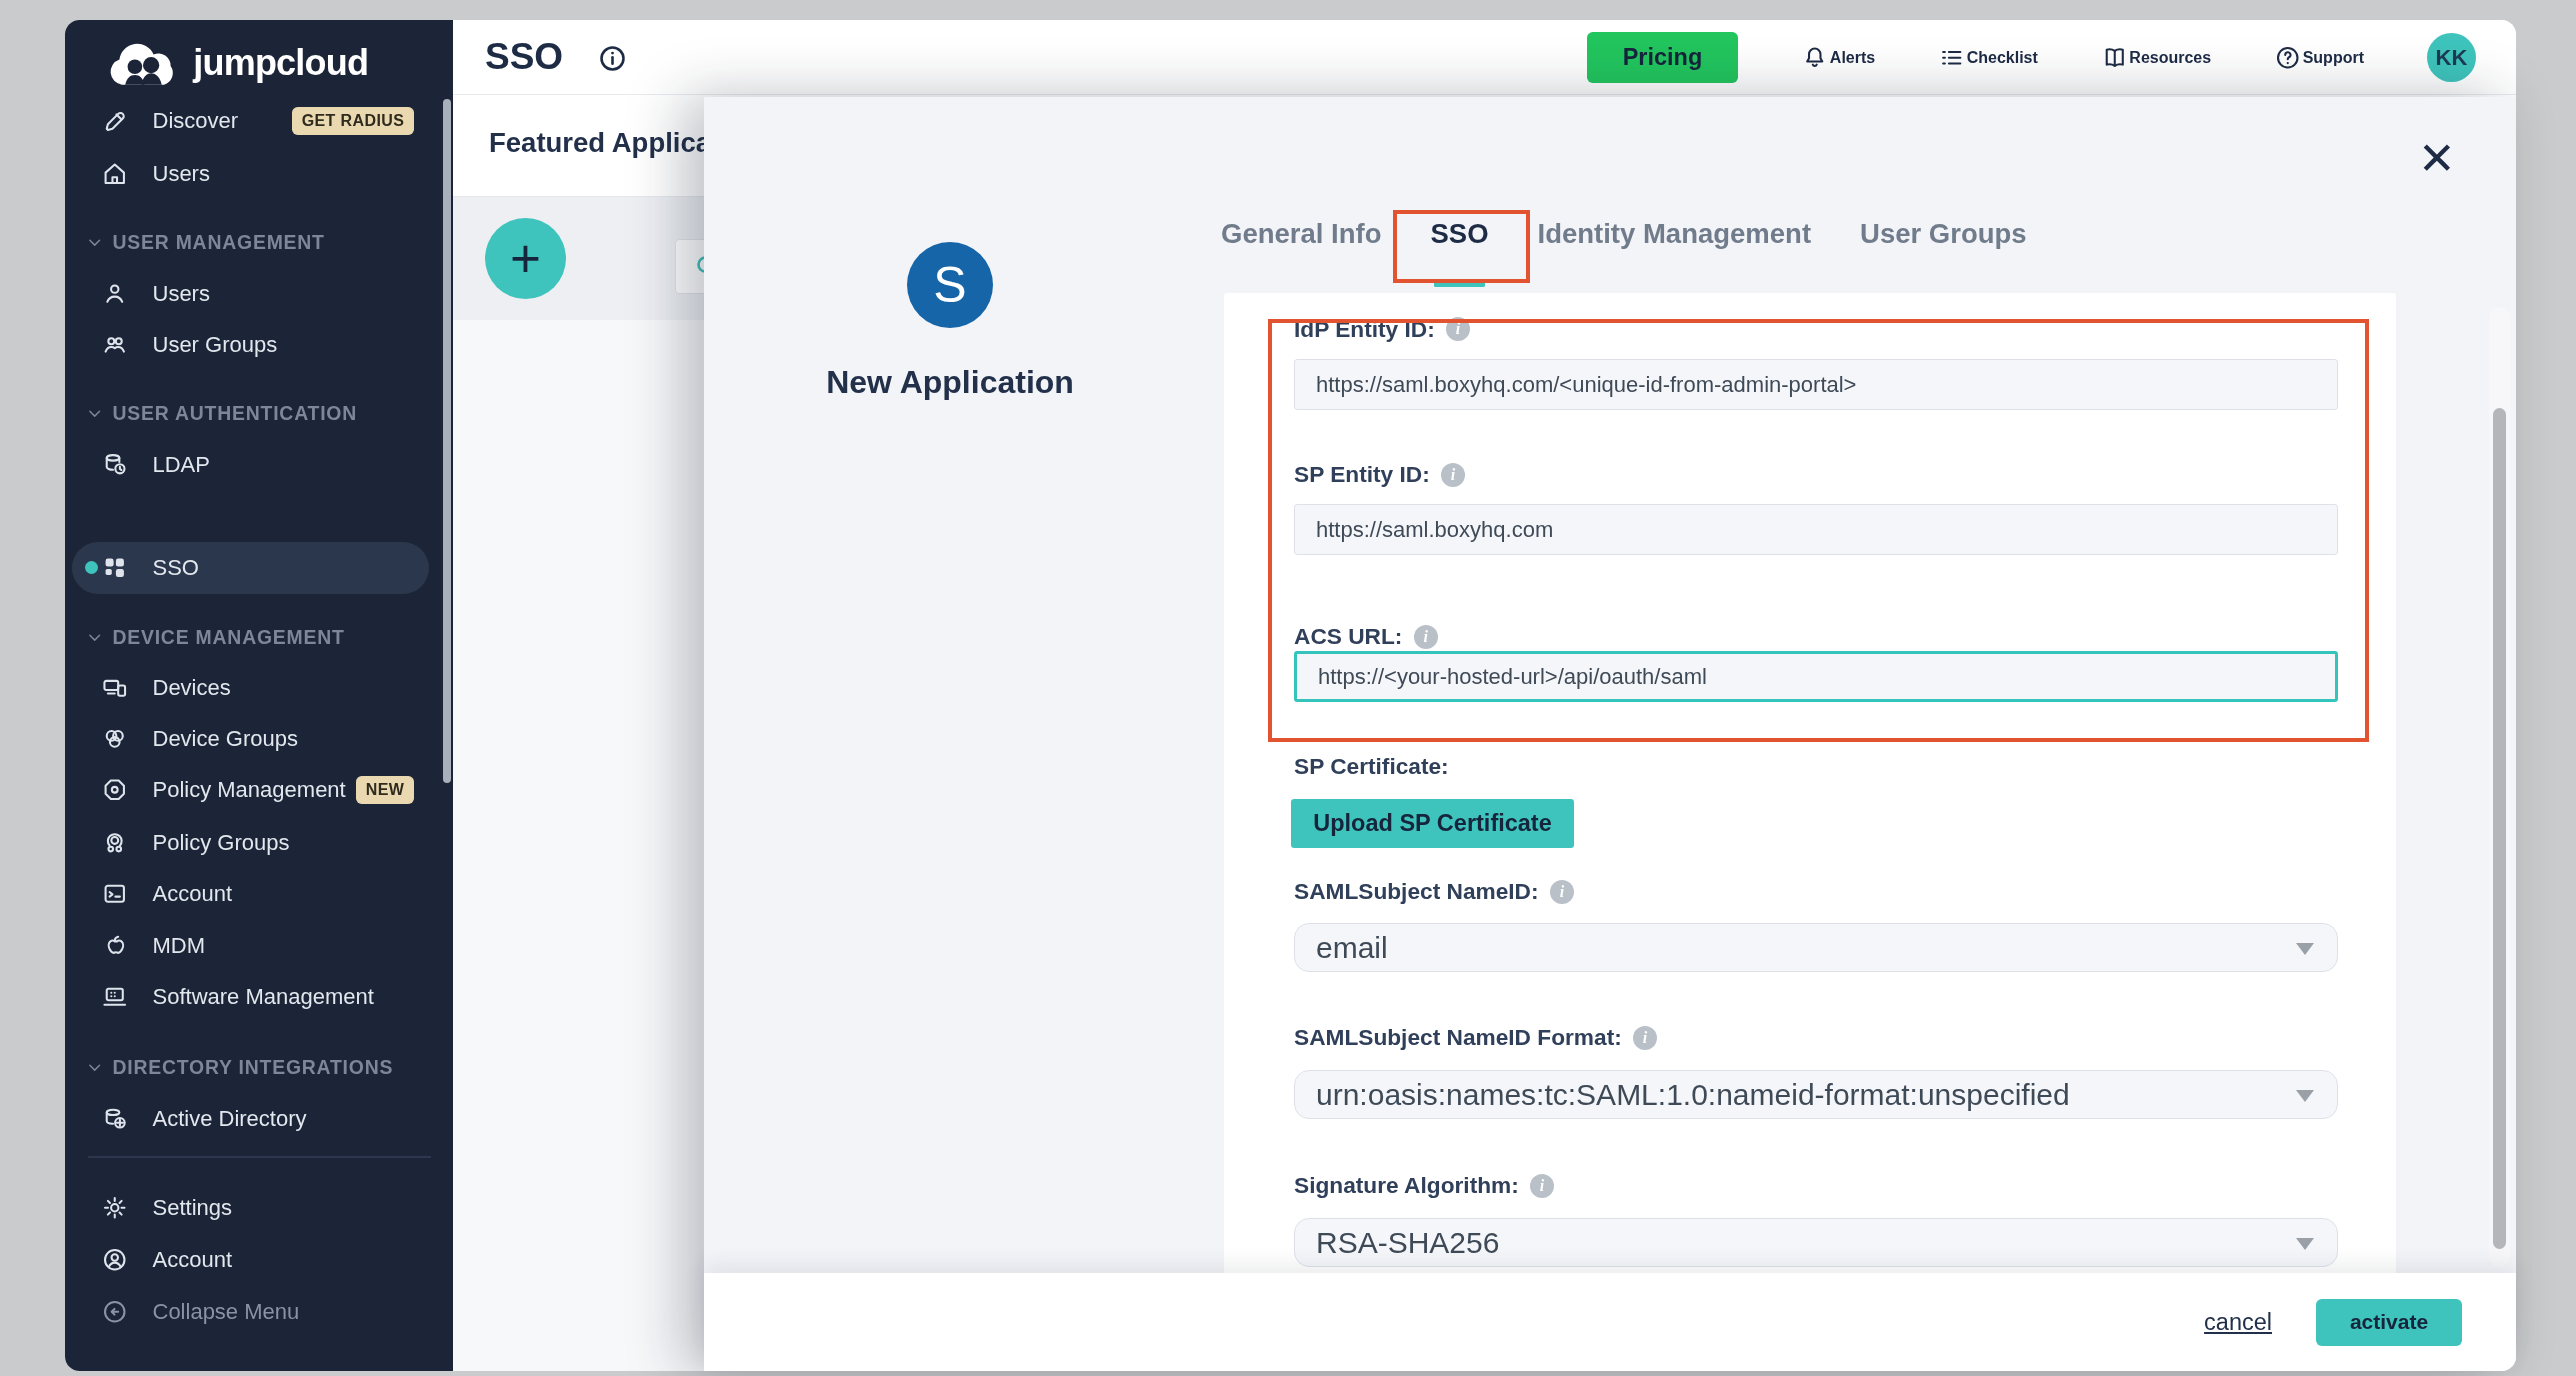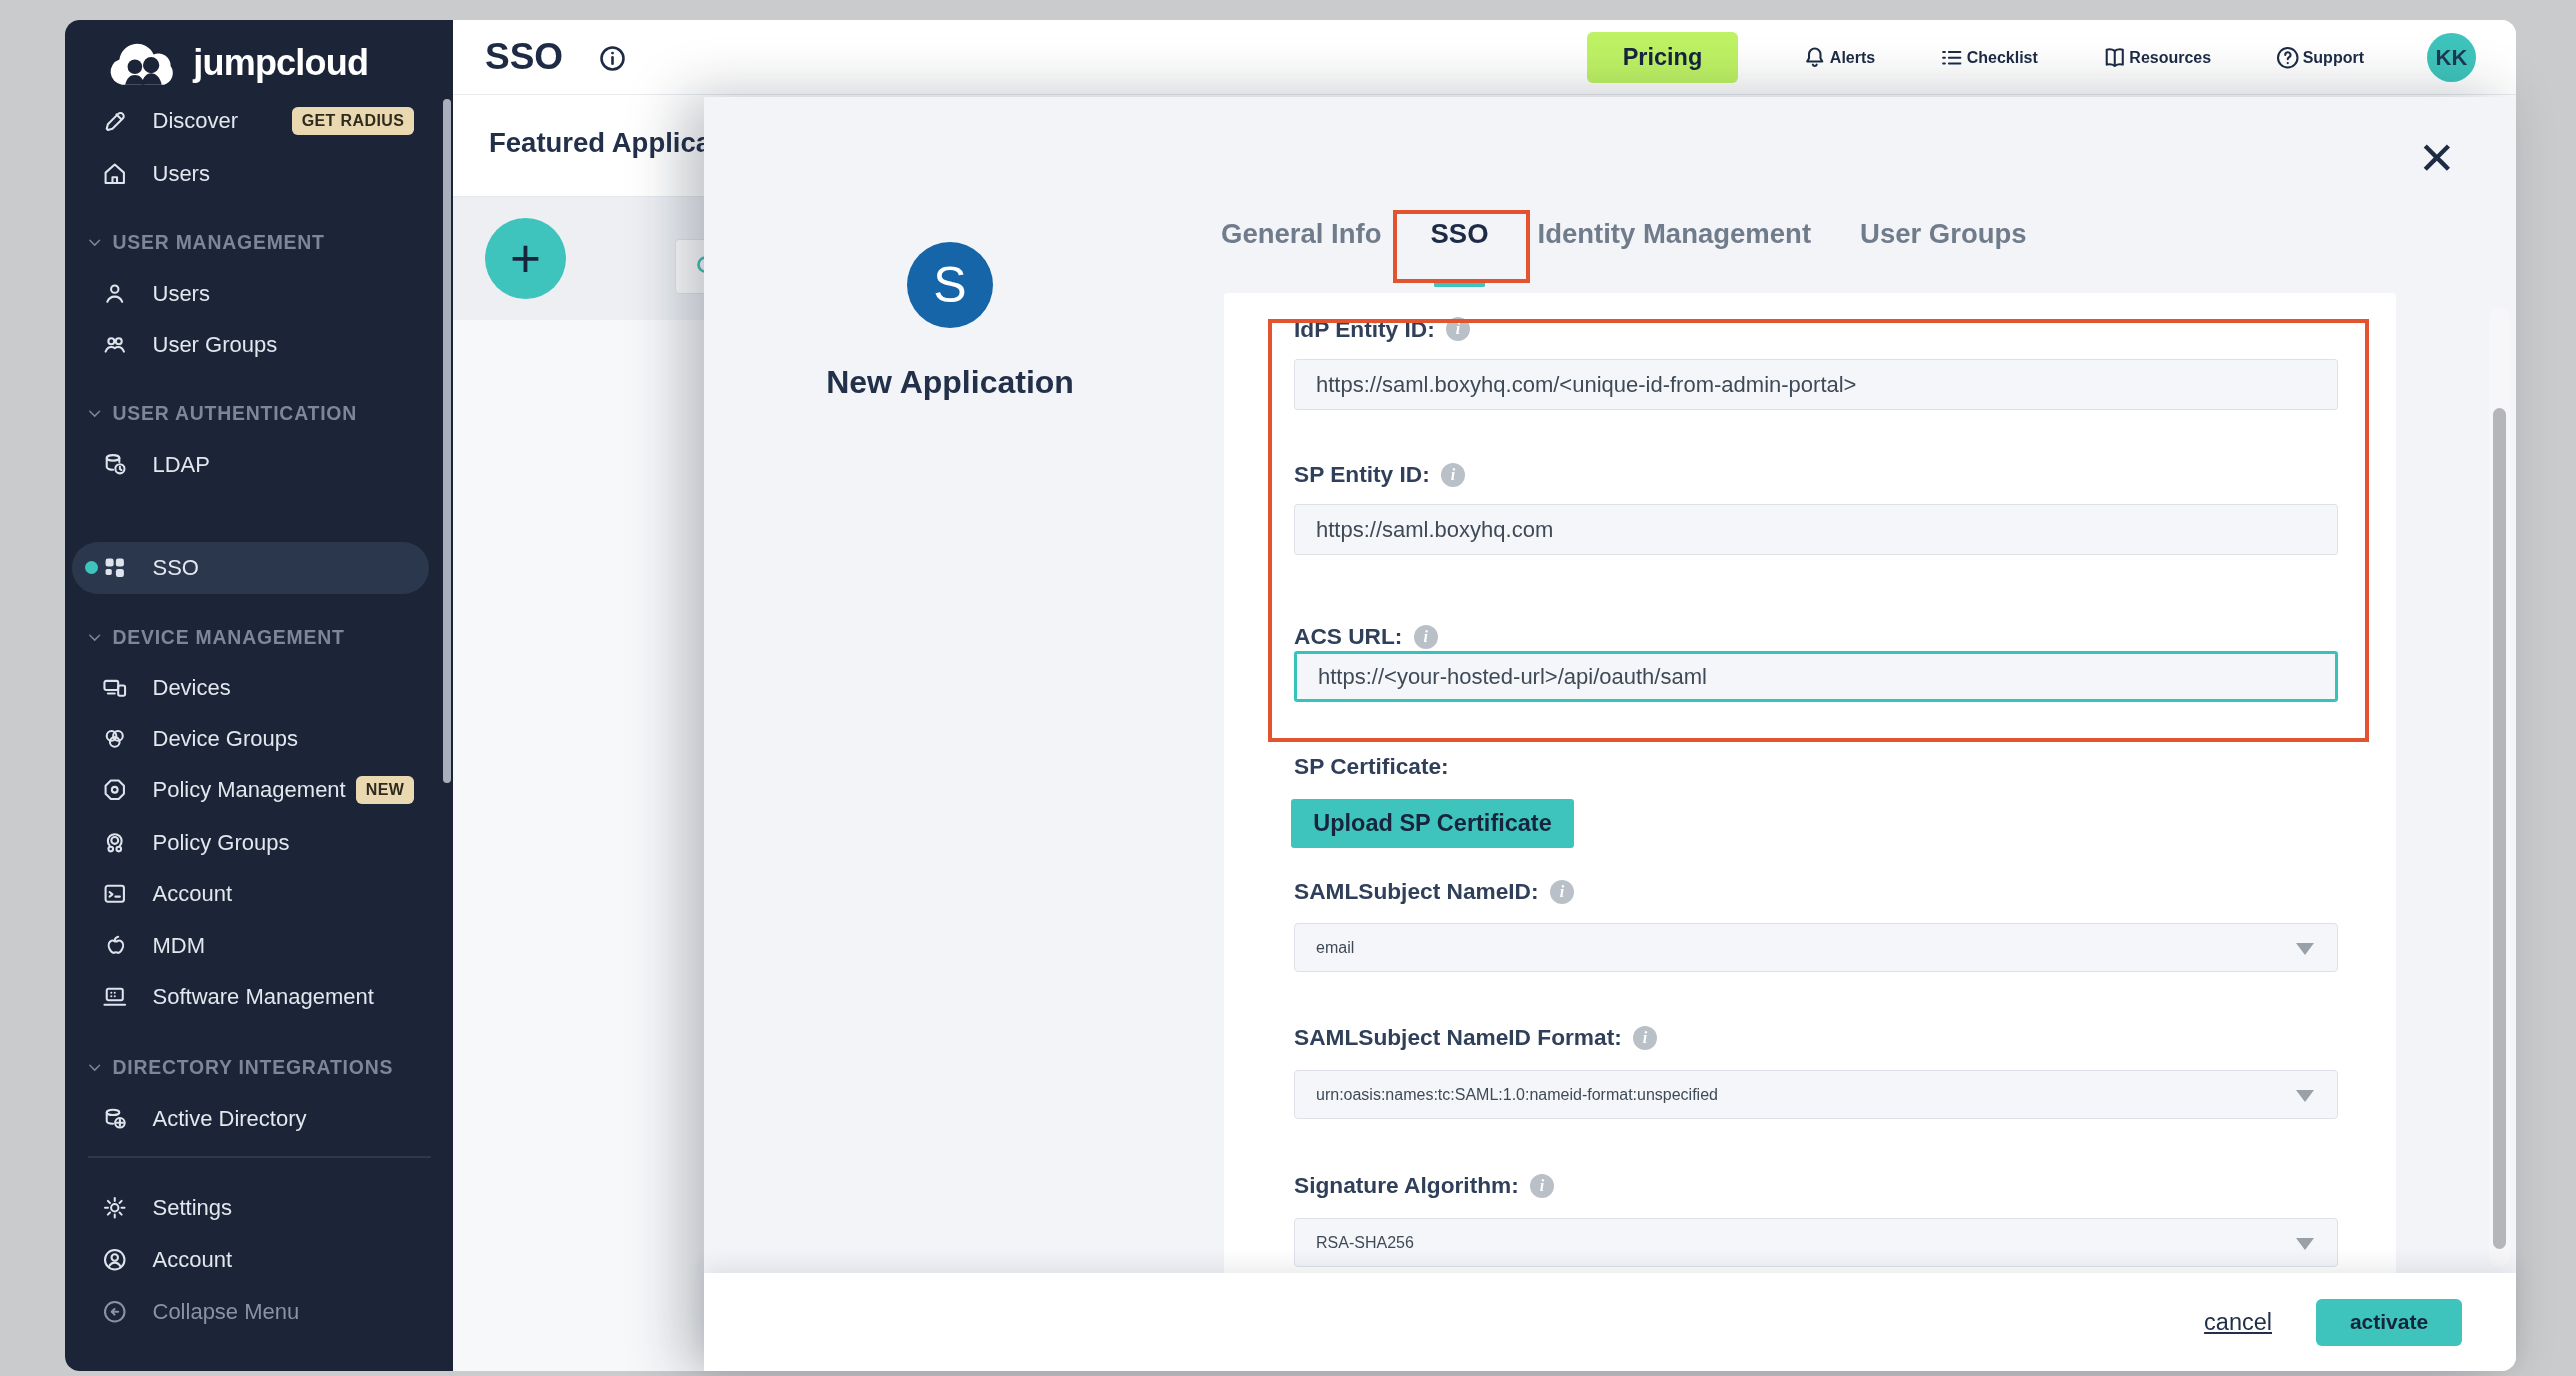"Pricing" .pricing-btn { background: #bef264 -> #22c55e }
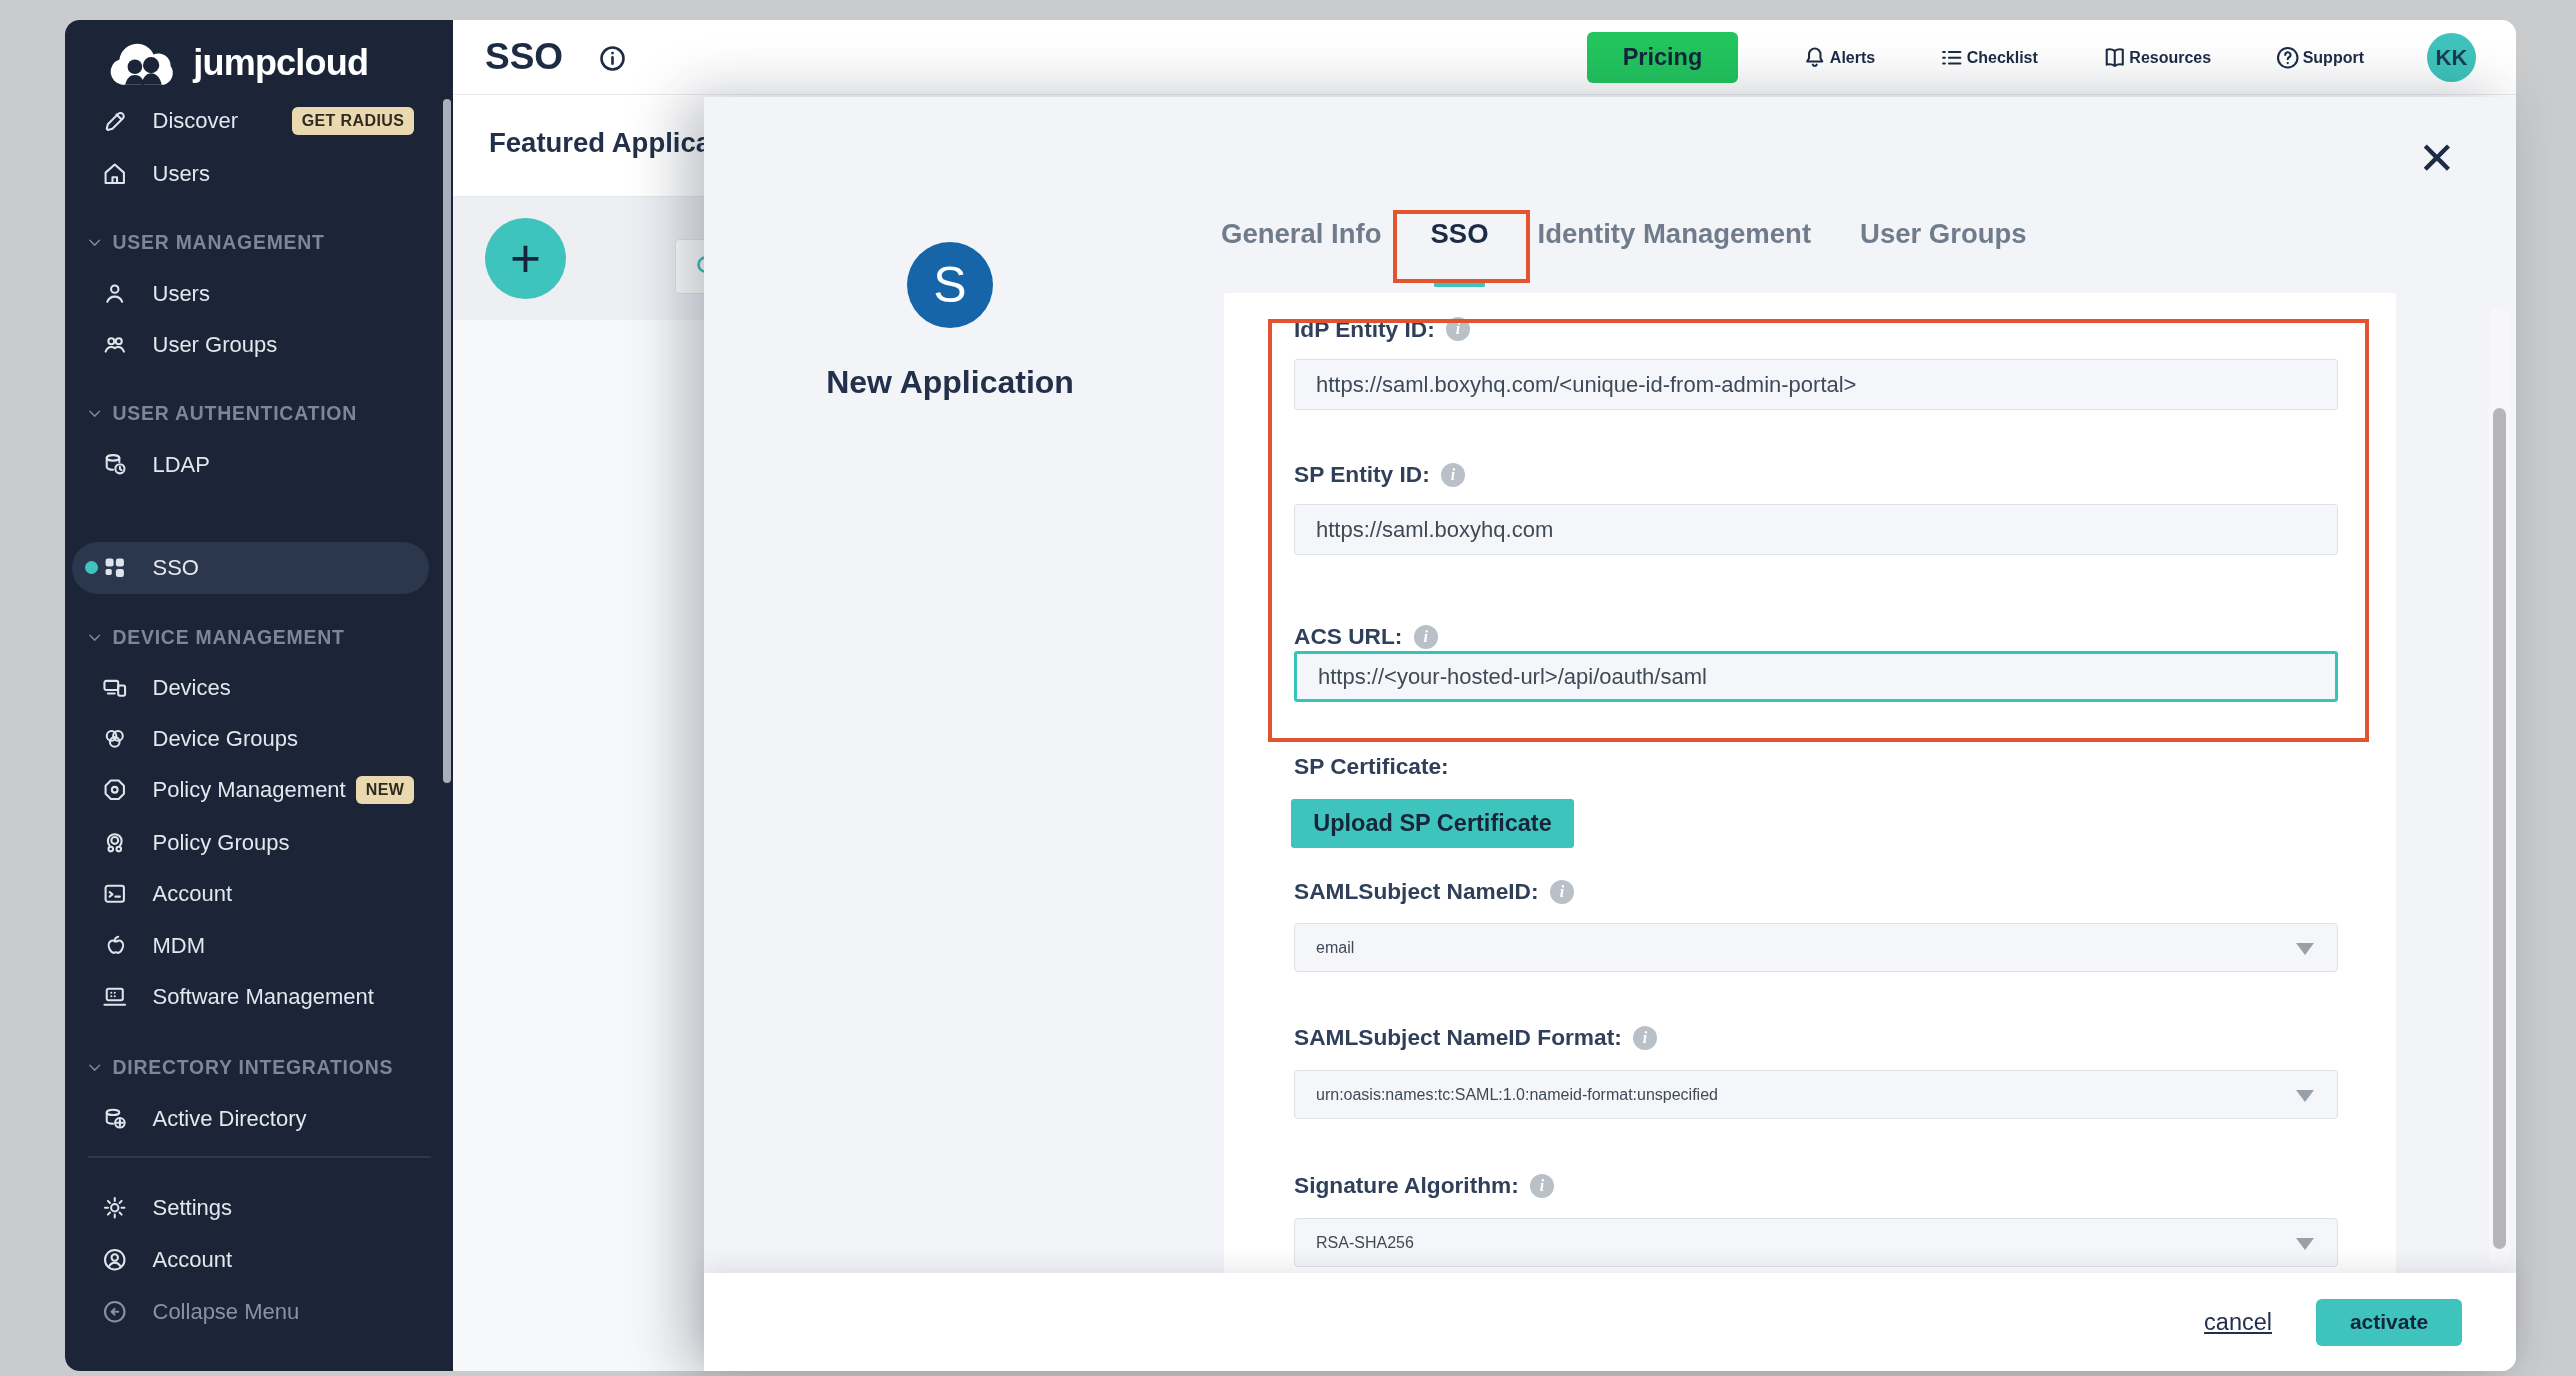"email" .selectbox { border-radius: 4px -> 15px; font-size: 16px -> 30px }
